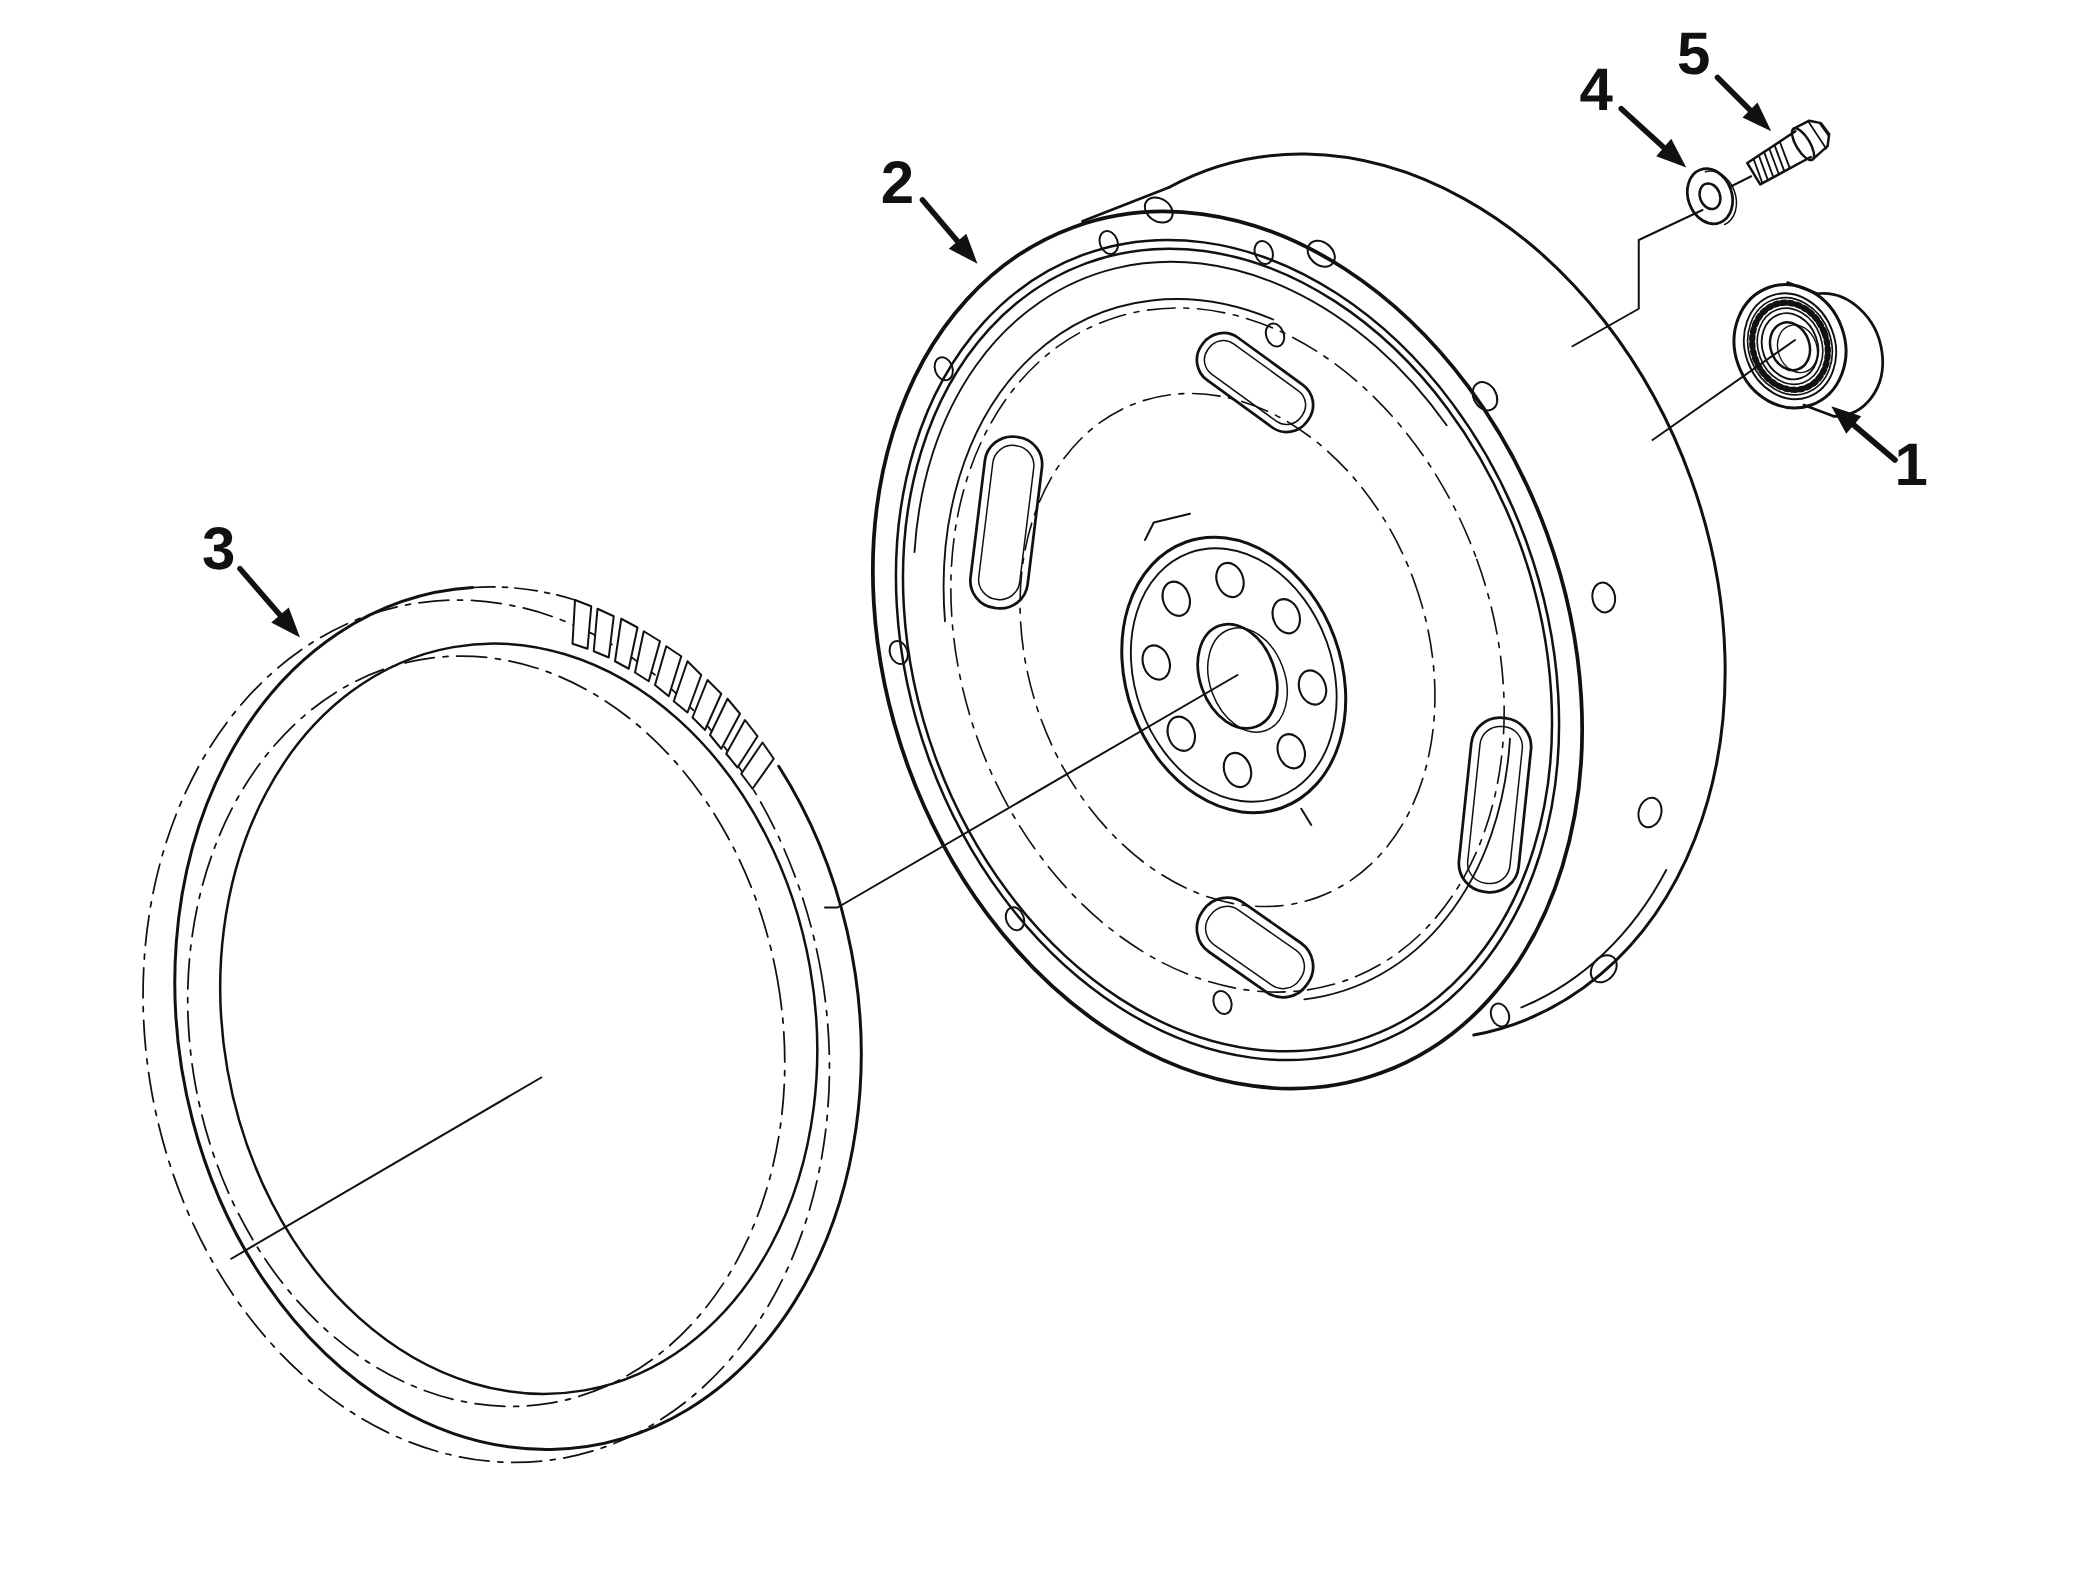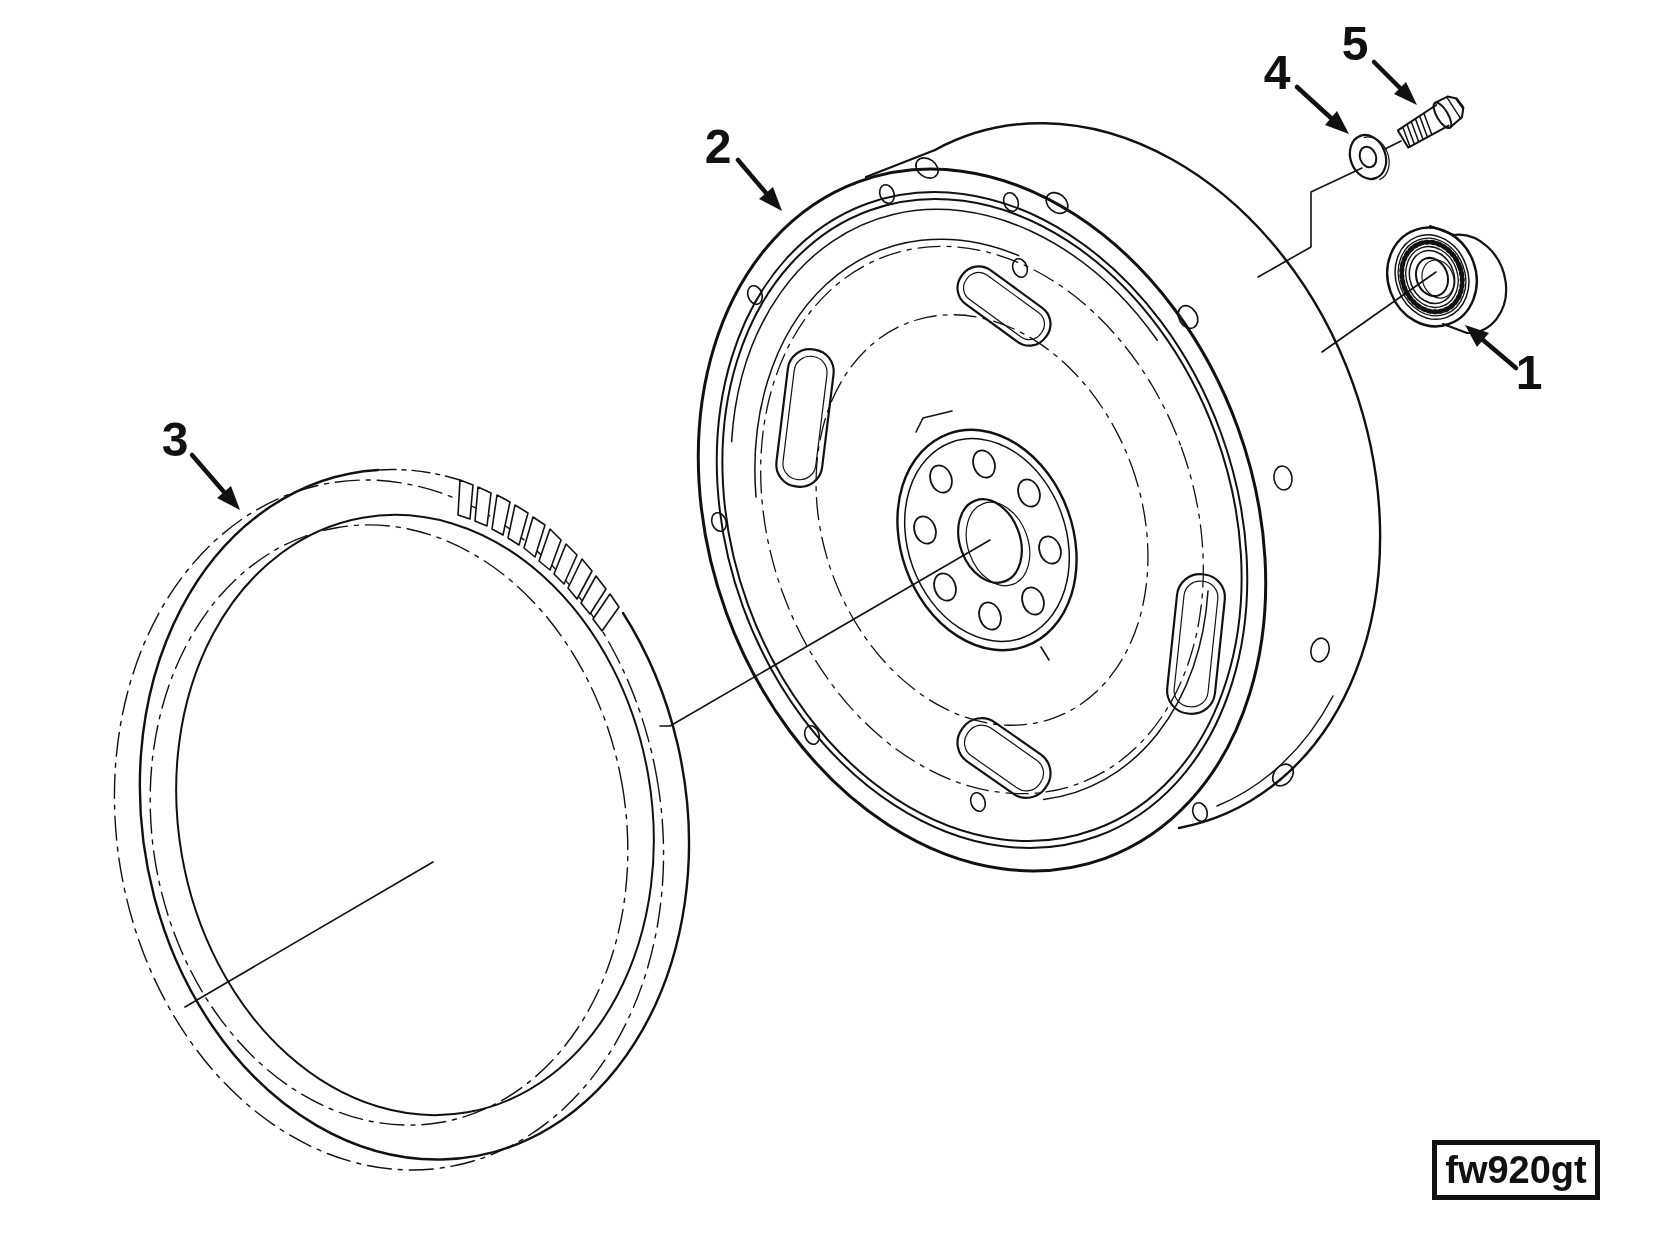"fw920gt" div.figure-box { html: <div> <span>fw920gt</span> </div> -> none }
